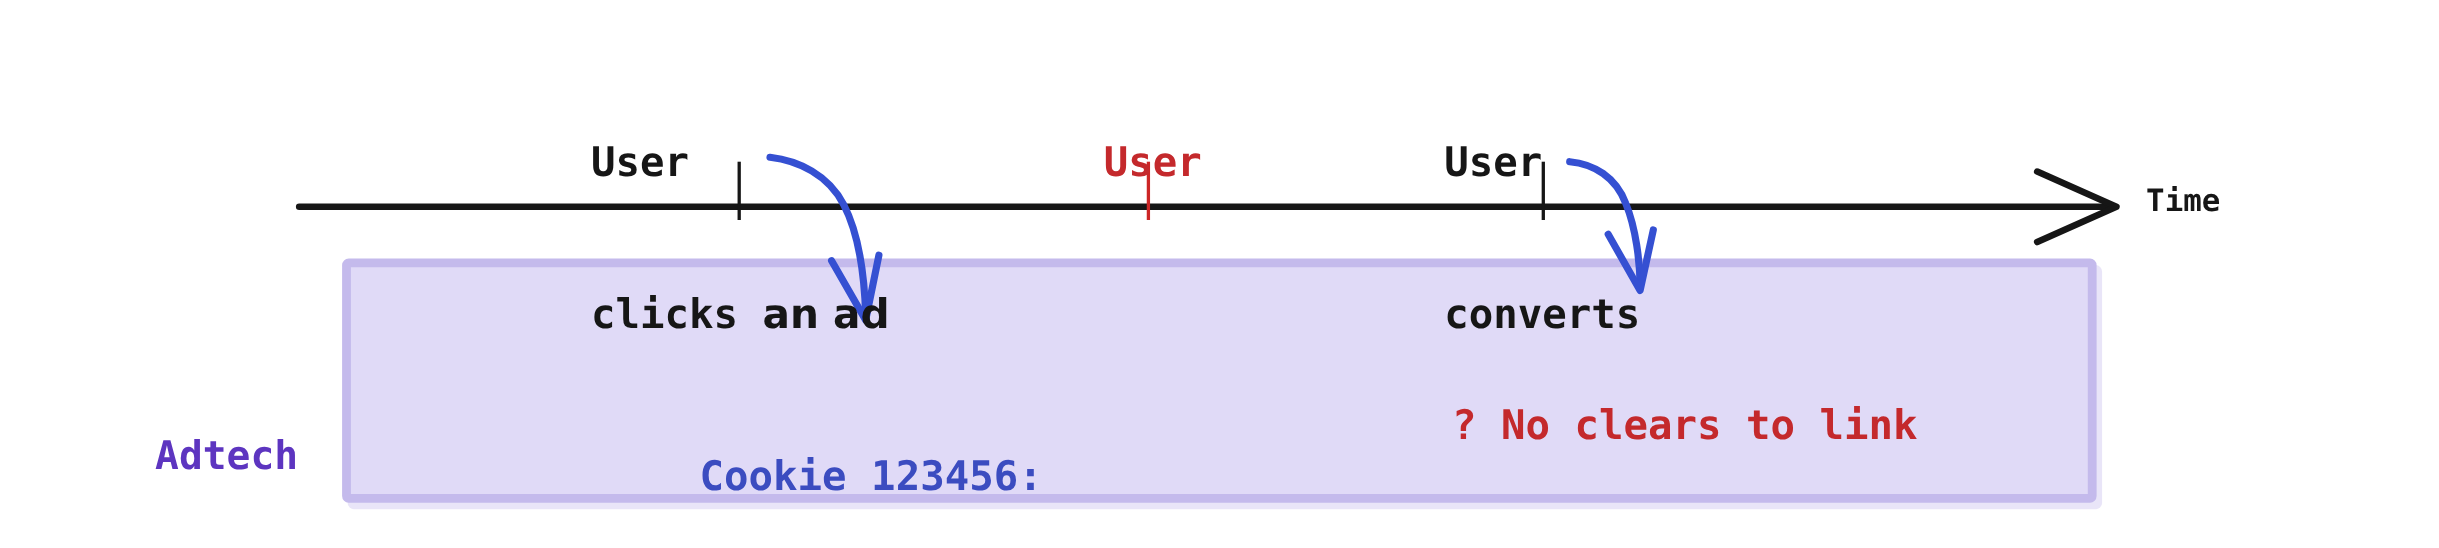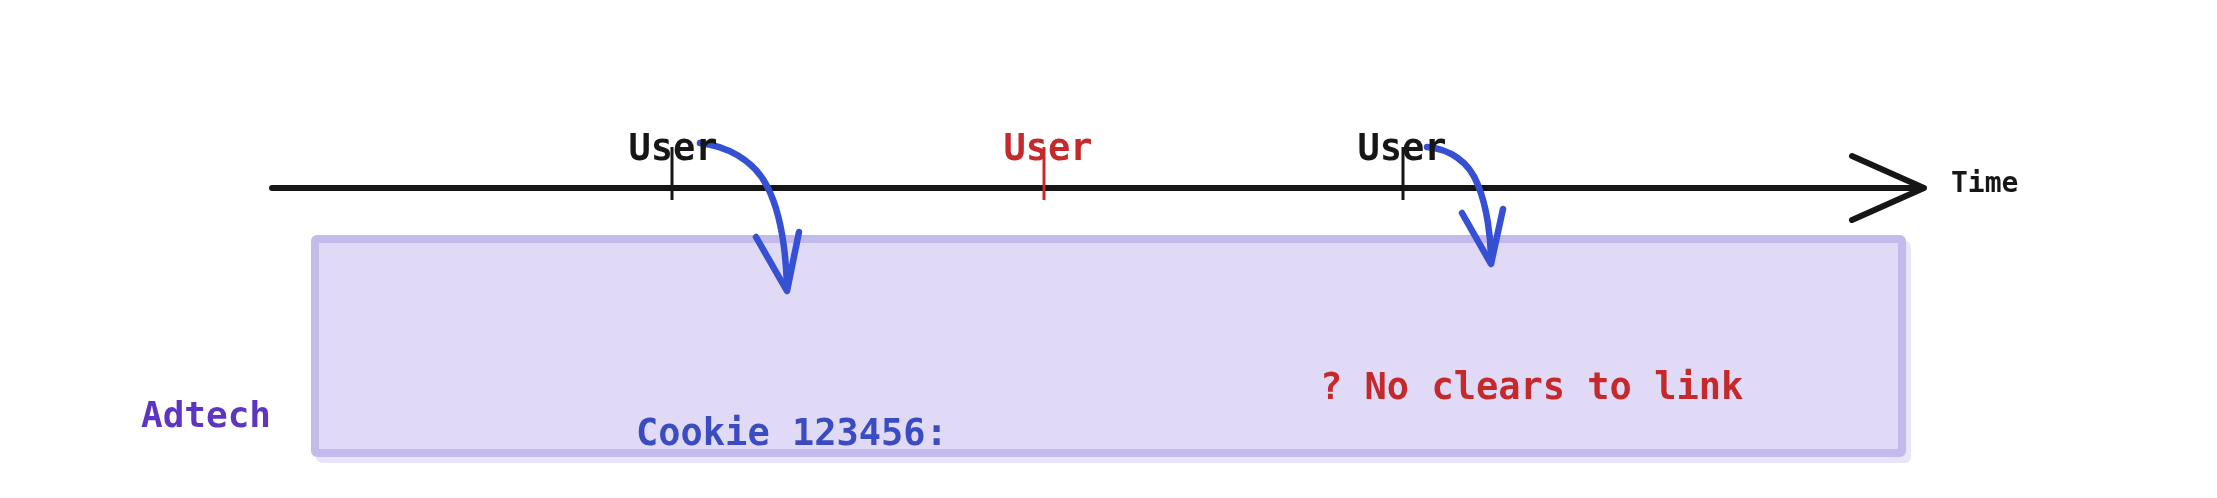"clicks an ad" div { html: none -> <div><span>clicks</span> <span>an ad</span></div> }
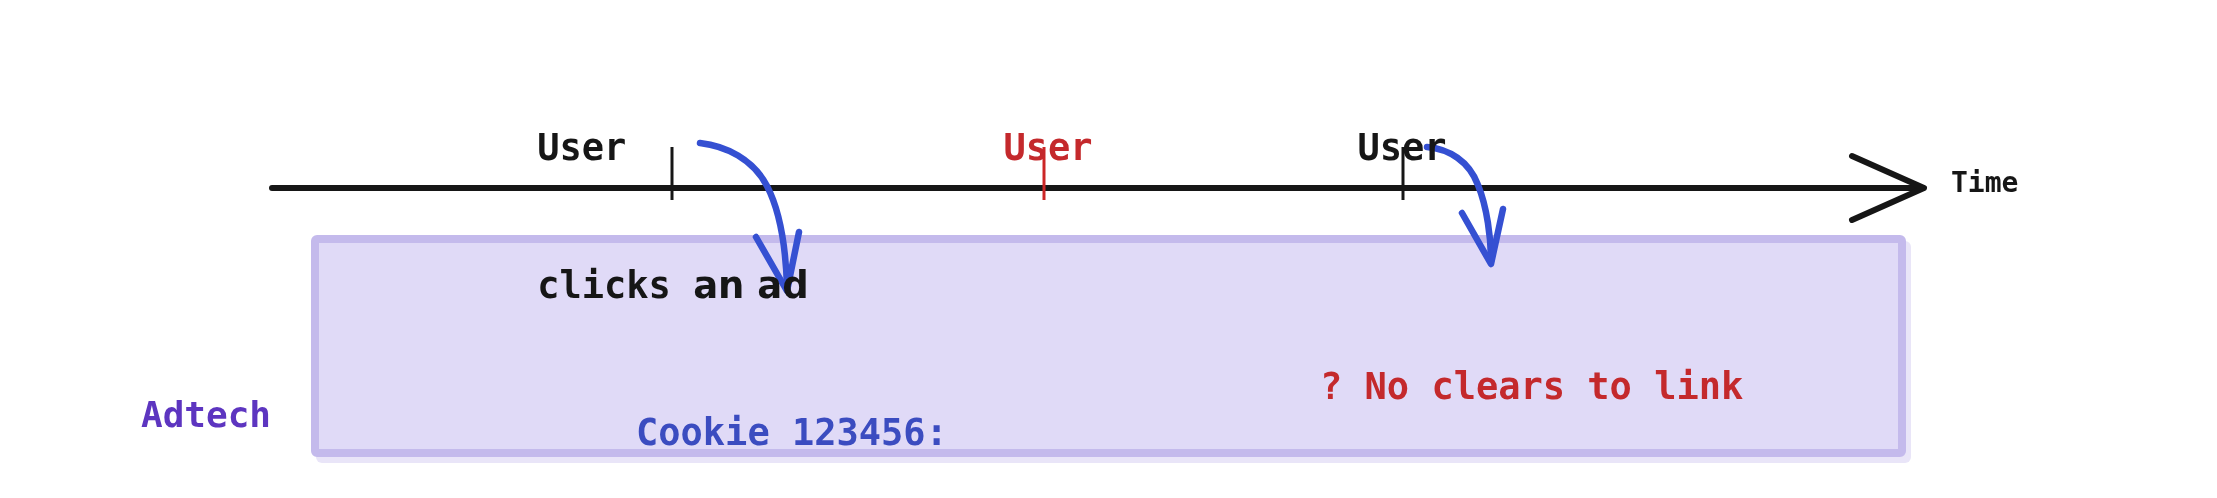"converts" div { html: none -> <div>converts</div> }
